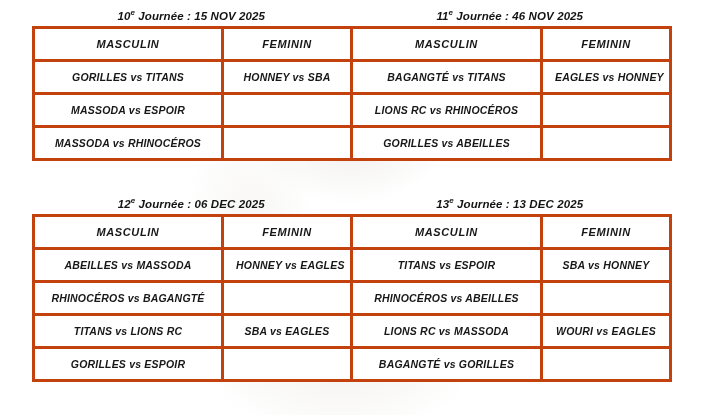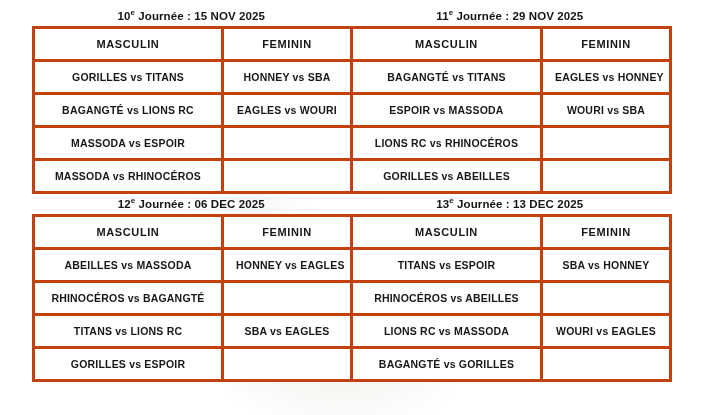"10e Journée : 15 NOV" .block { font-style: none -> italic }
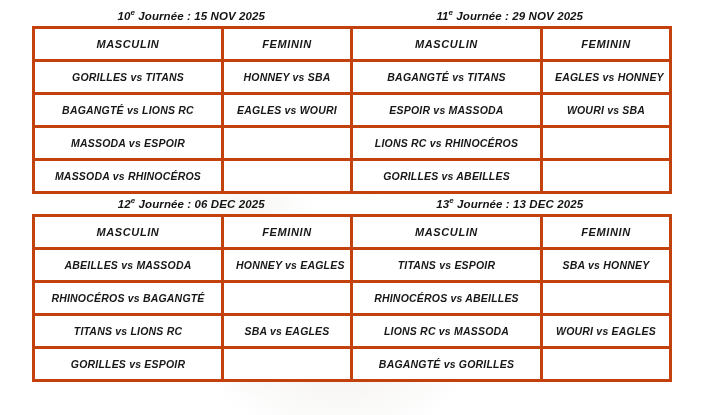"Journée : 29 NOV 2025" span { text: 29 -> 46 }
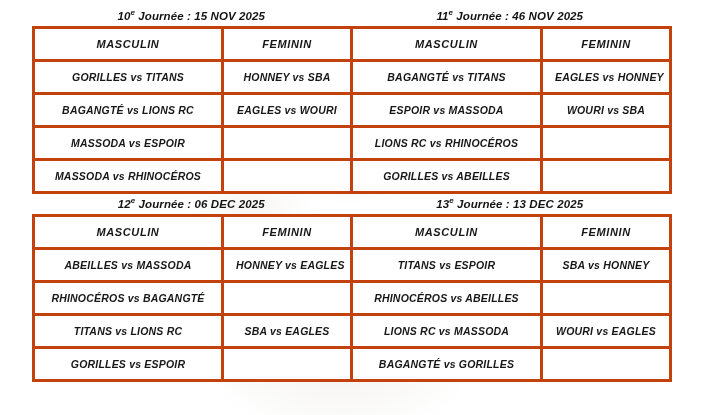"BAGANGTÉ vs LIONS RC" tr { html: <tr> <td>BAGANGTÉ vs LIONS RC</td> <td>EAGLES vs WOURI</td> <td>ESPOIR vs MASSODA</td> <td>WOURI vs SBA</td> </tr> -> none }
